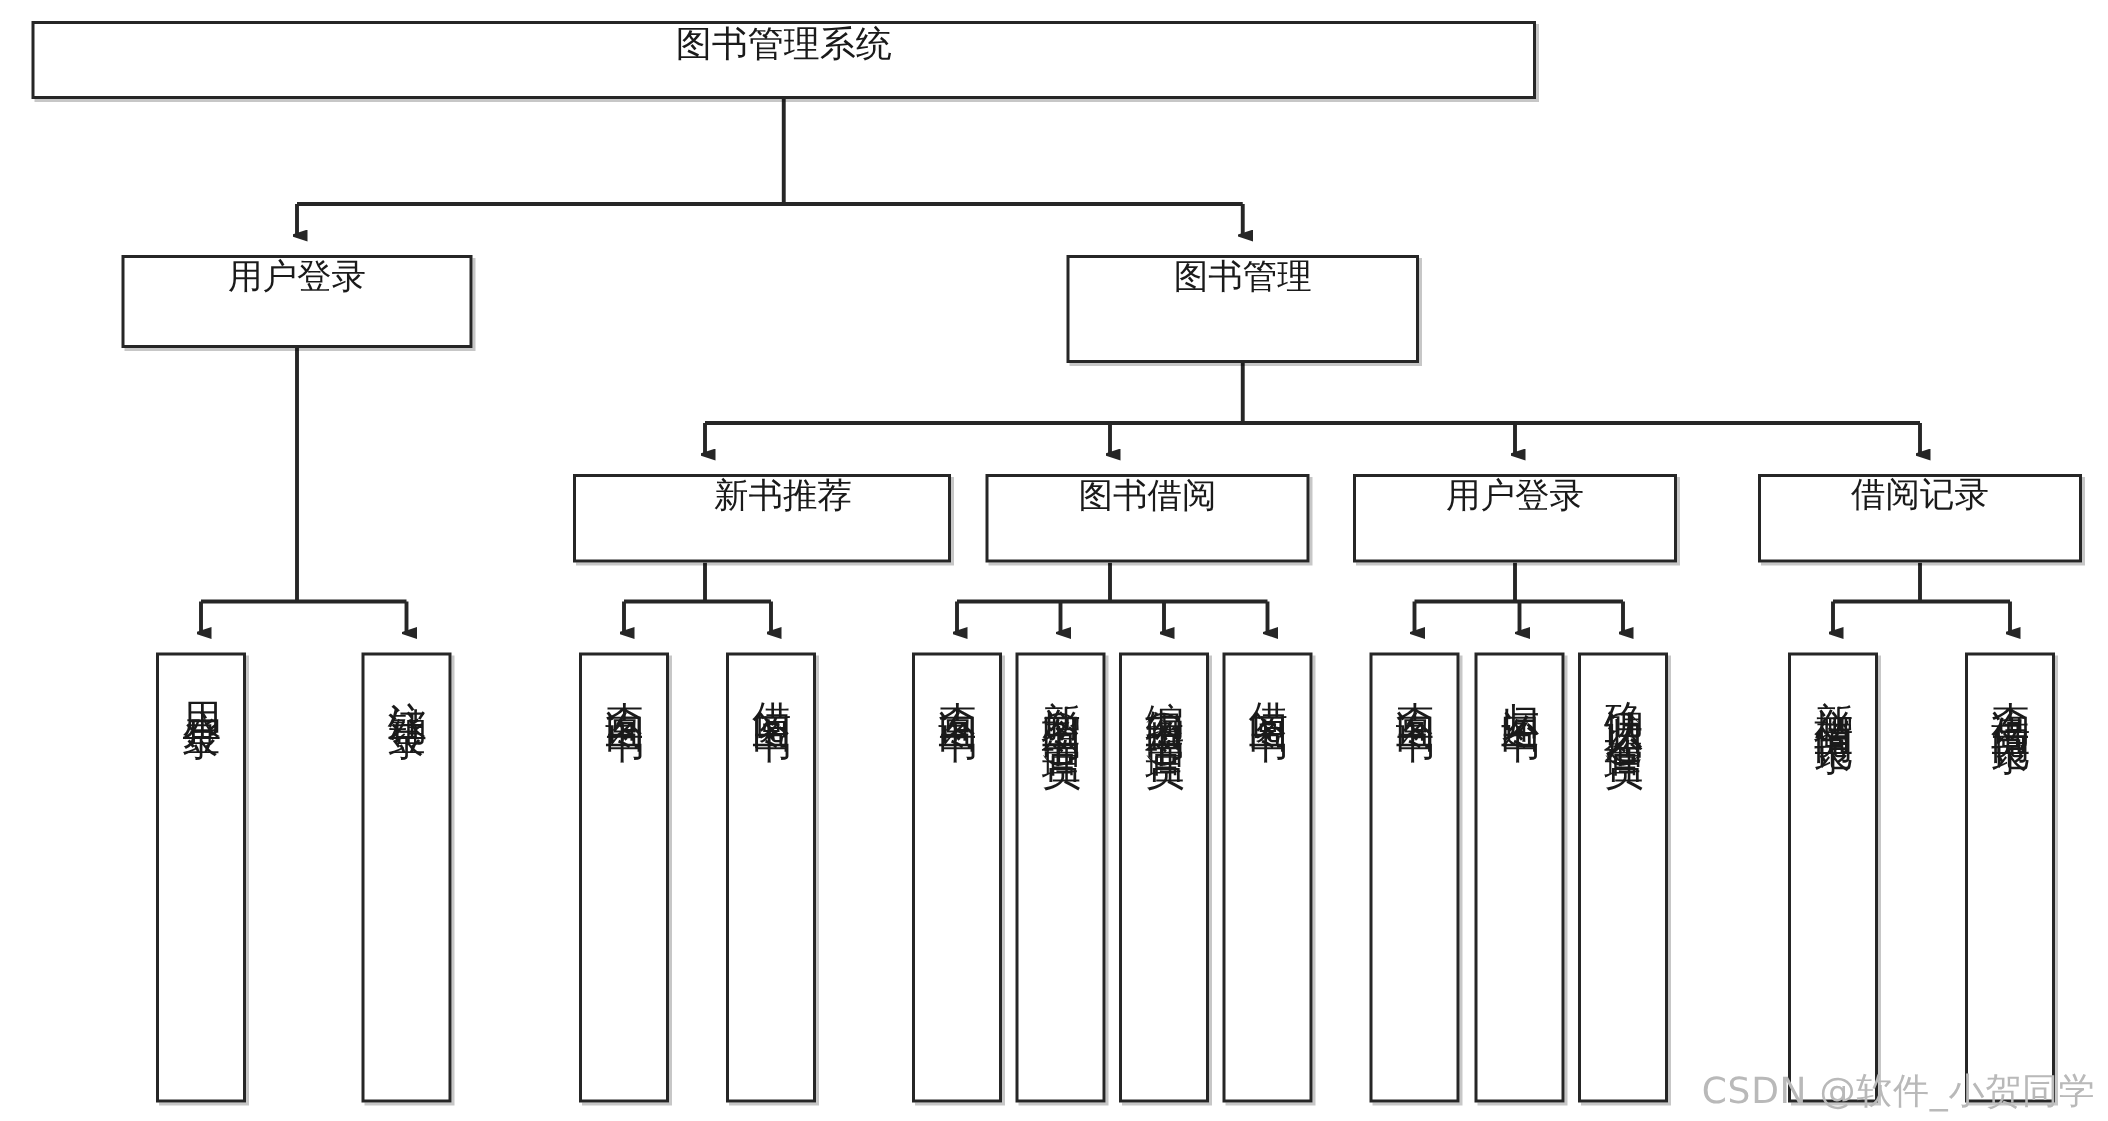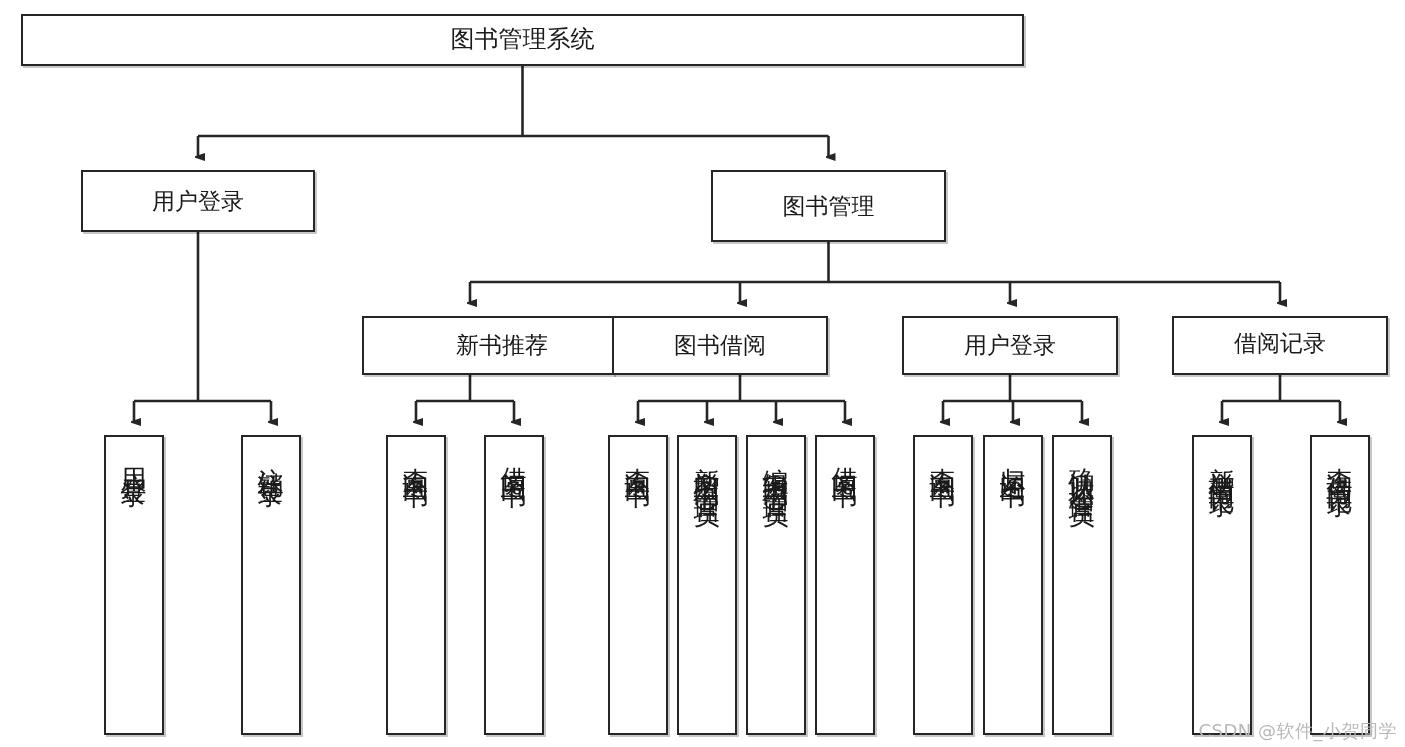"图书管理系统" .node { align-items: center -> none }
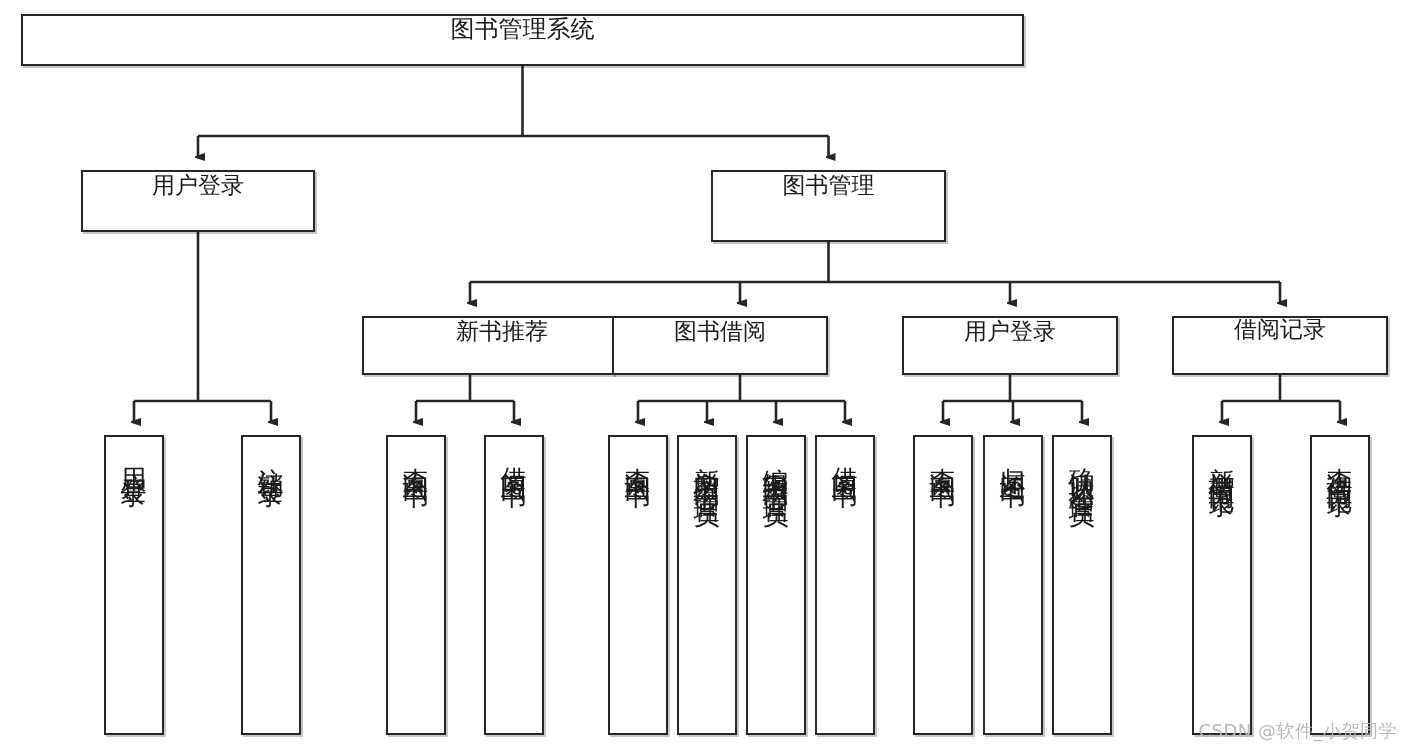"新书推荐" div.node { left: 362px -> 382px }
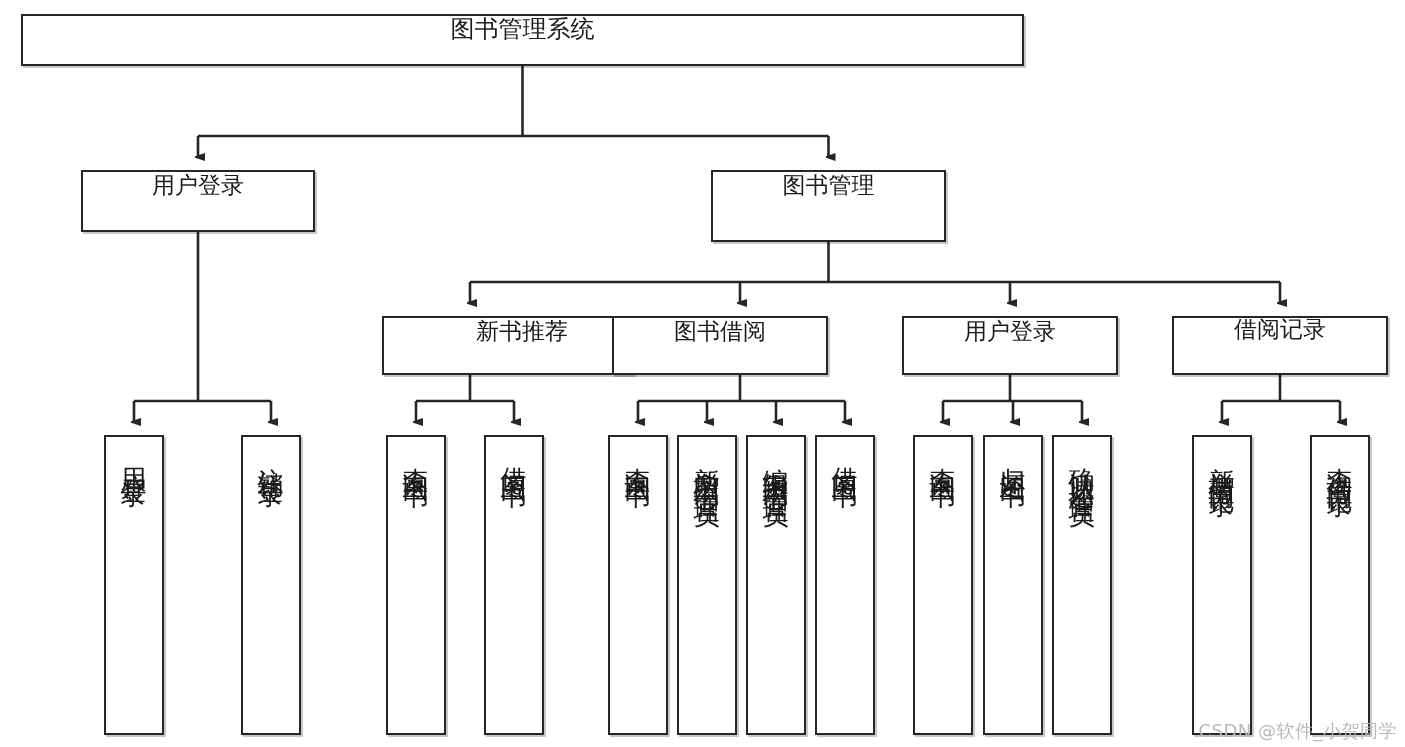"图书借阅" div.node { left: 612px -> 657px }
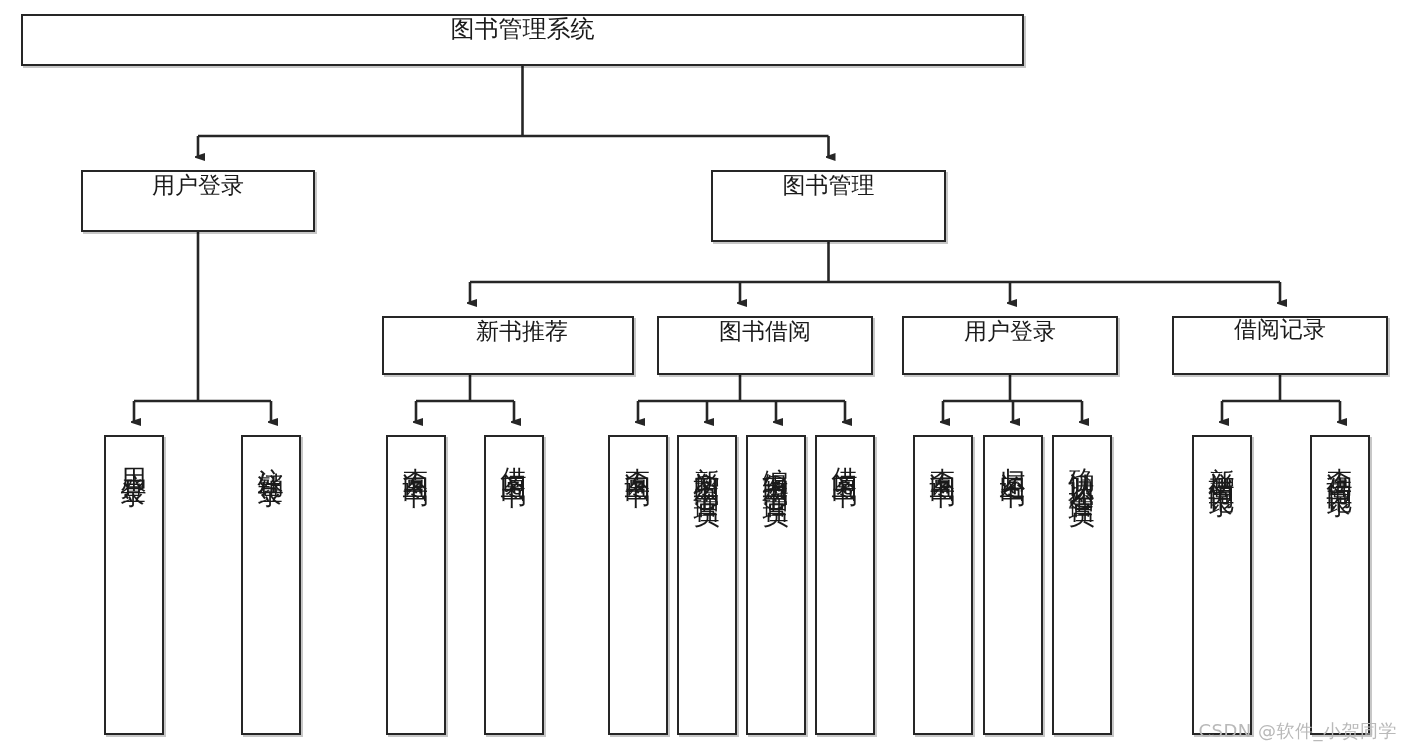"CSDN @软件_小贺同学" .watermark { font-size: 18px -> 24px }
